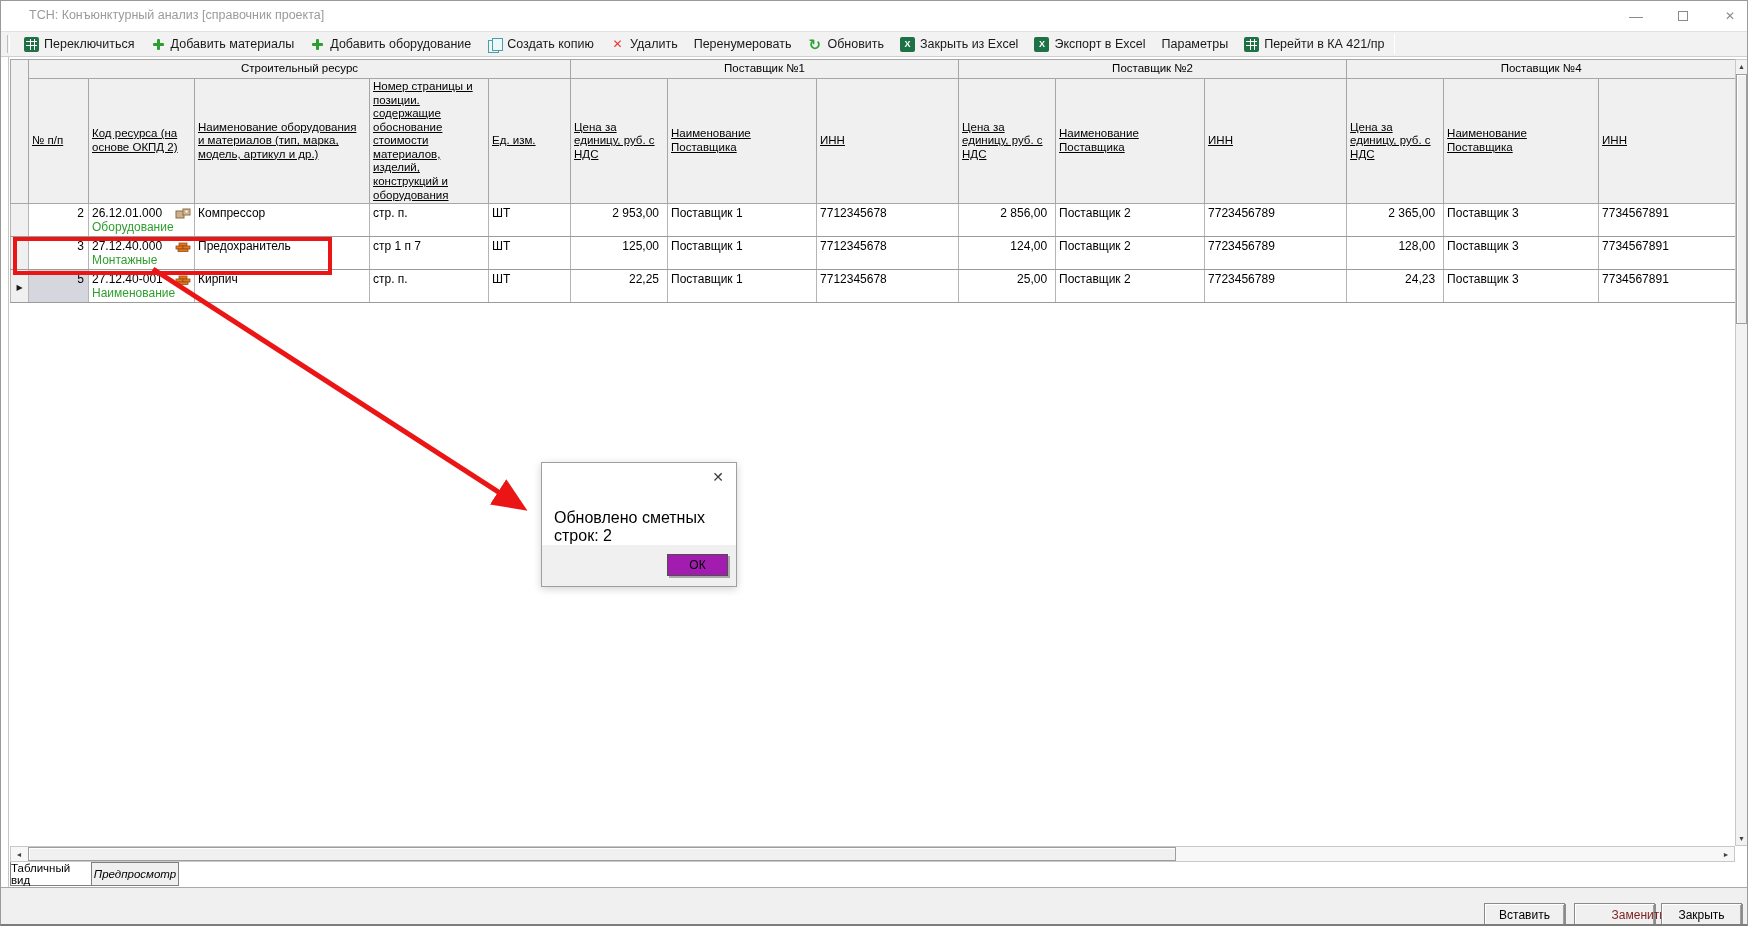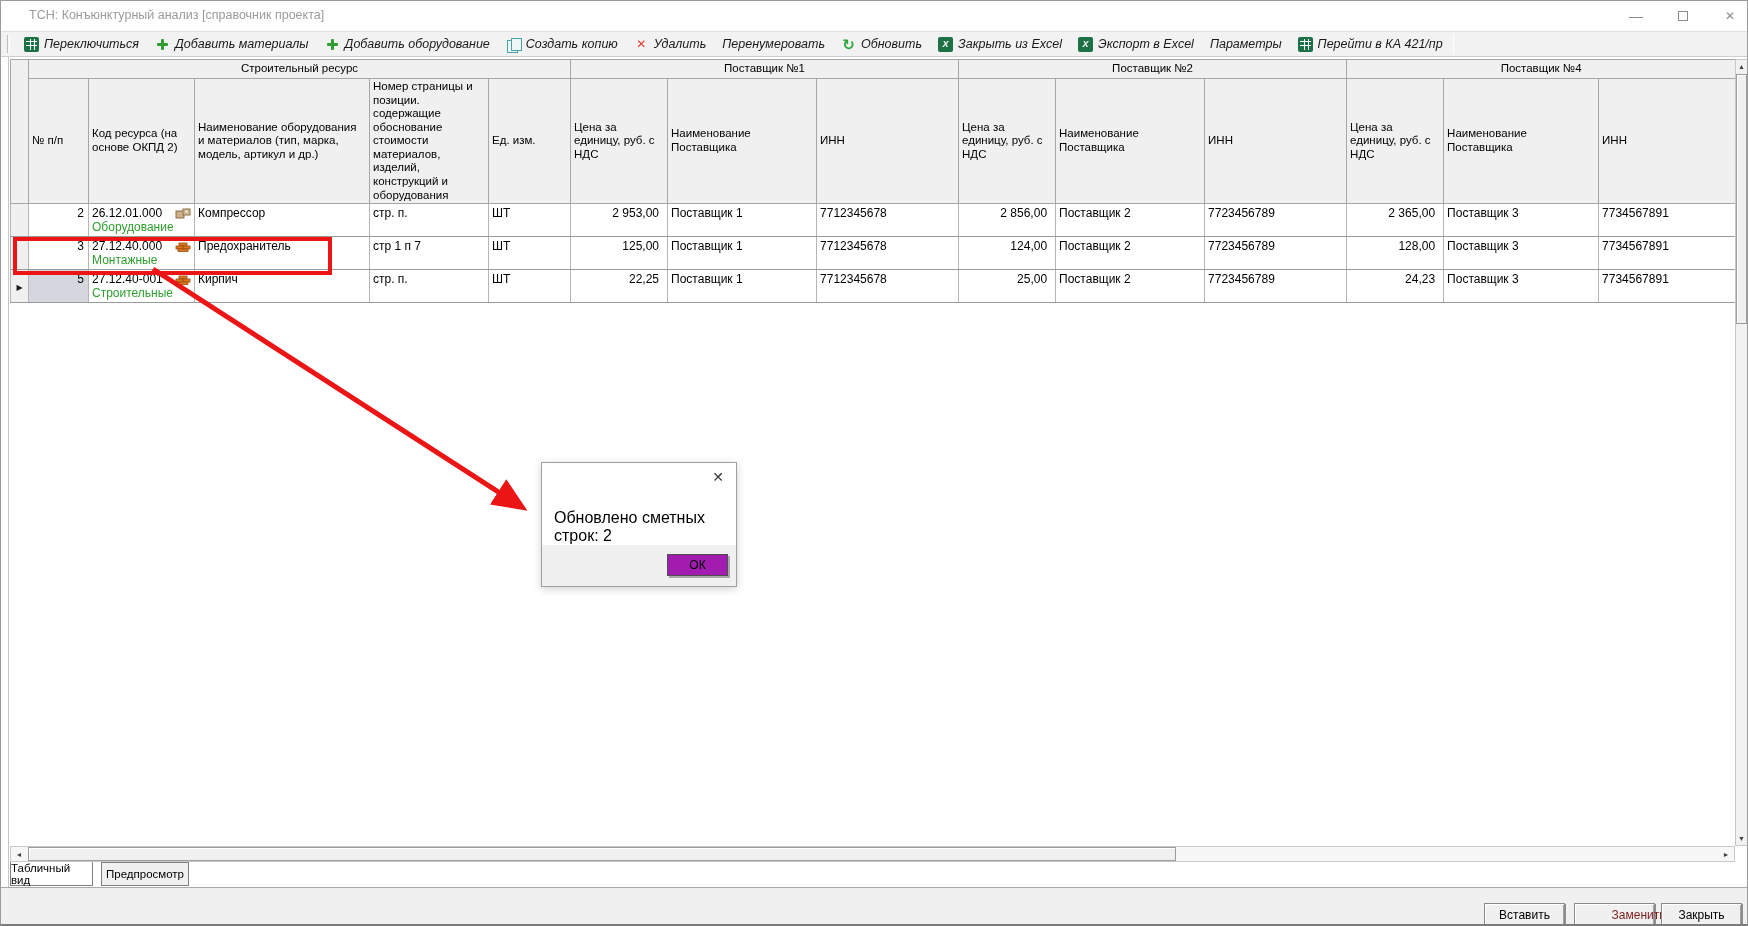"Переключиться" .tbtn { font-style: italic -> none }
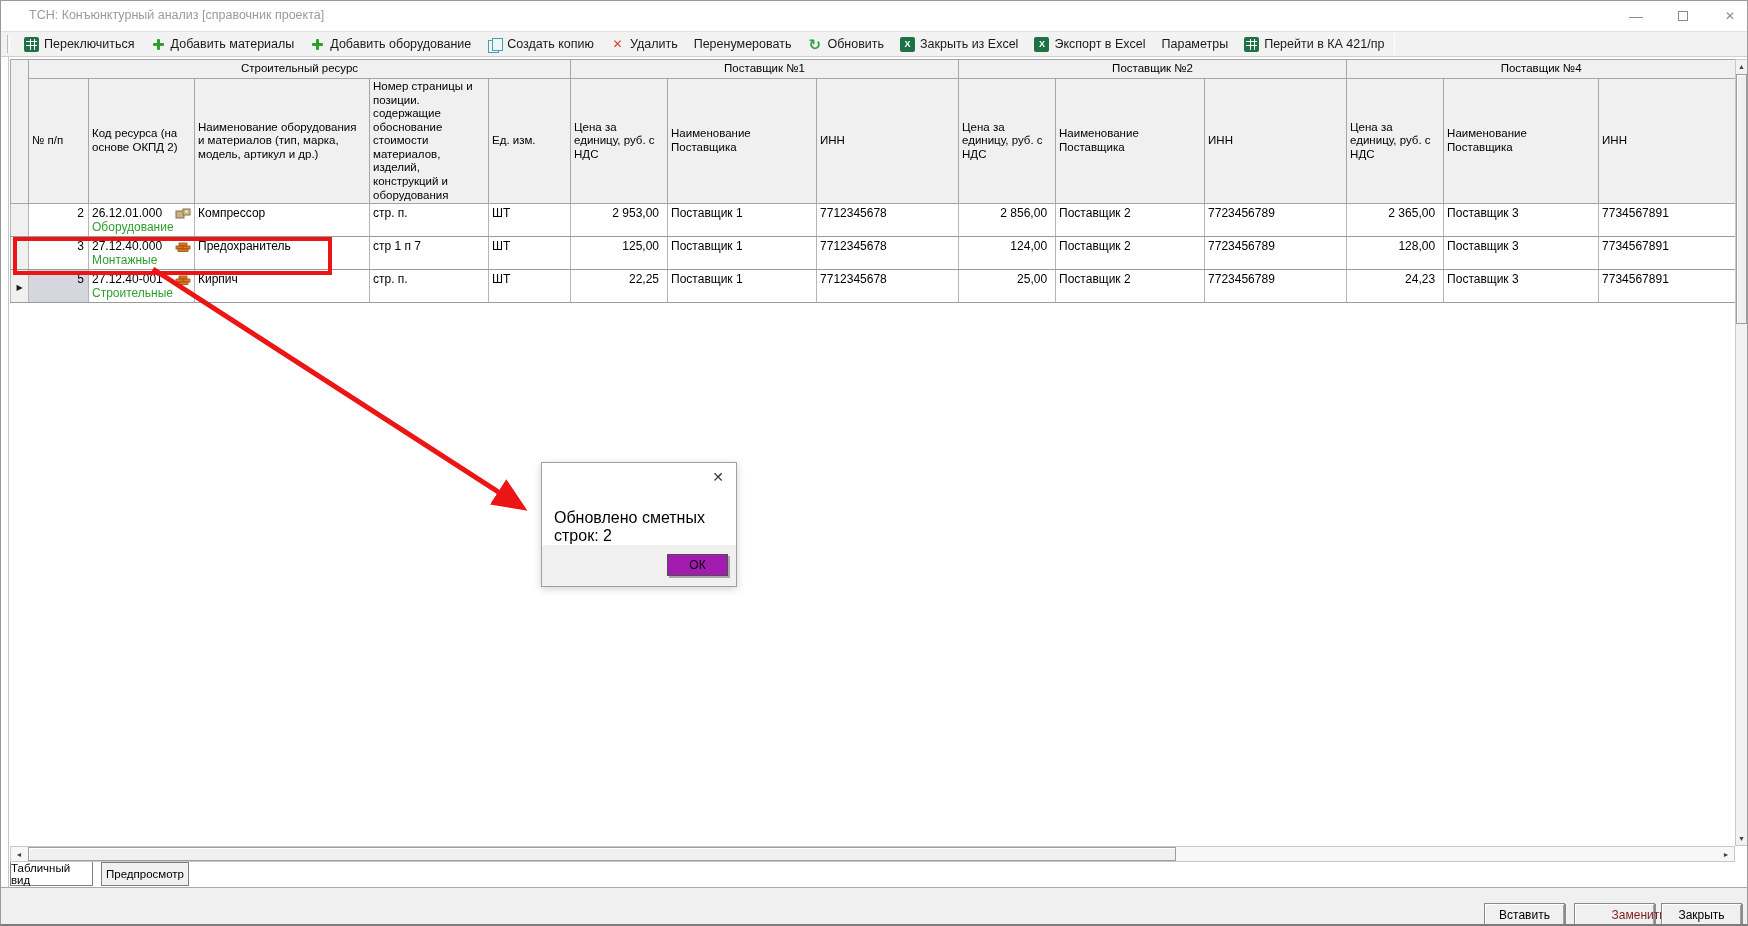"Номер страницы и позиции. содержащие" .grid tr.hdr th { text-decoration: none -> underline }
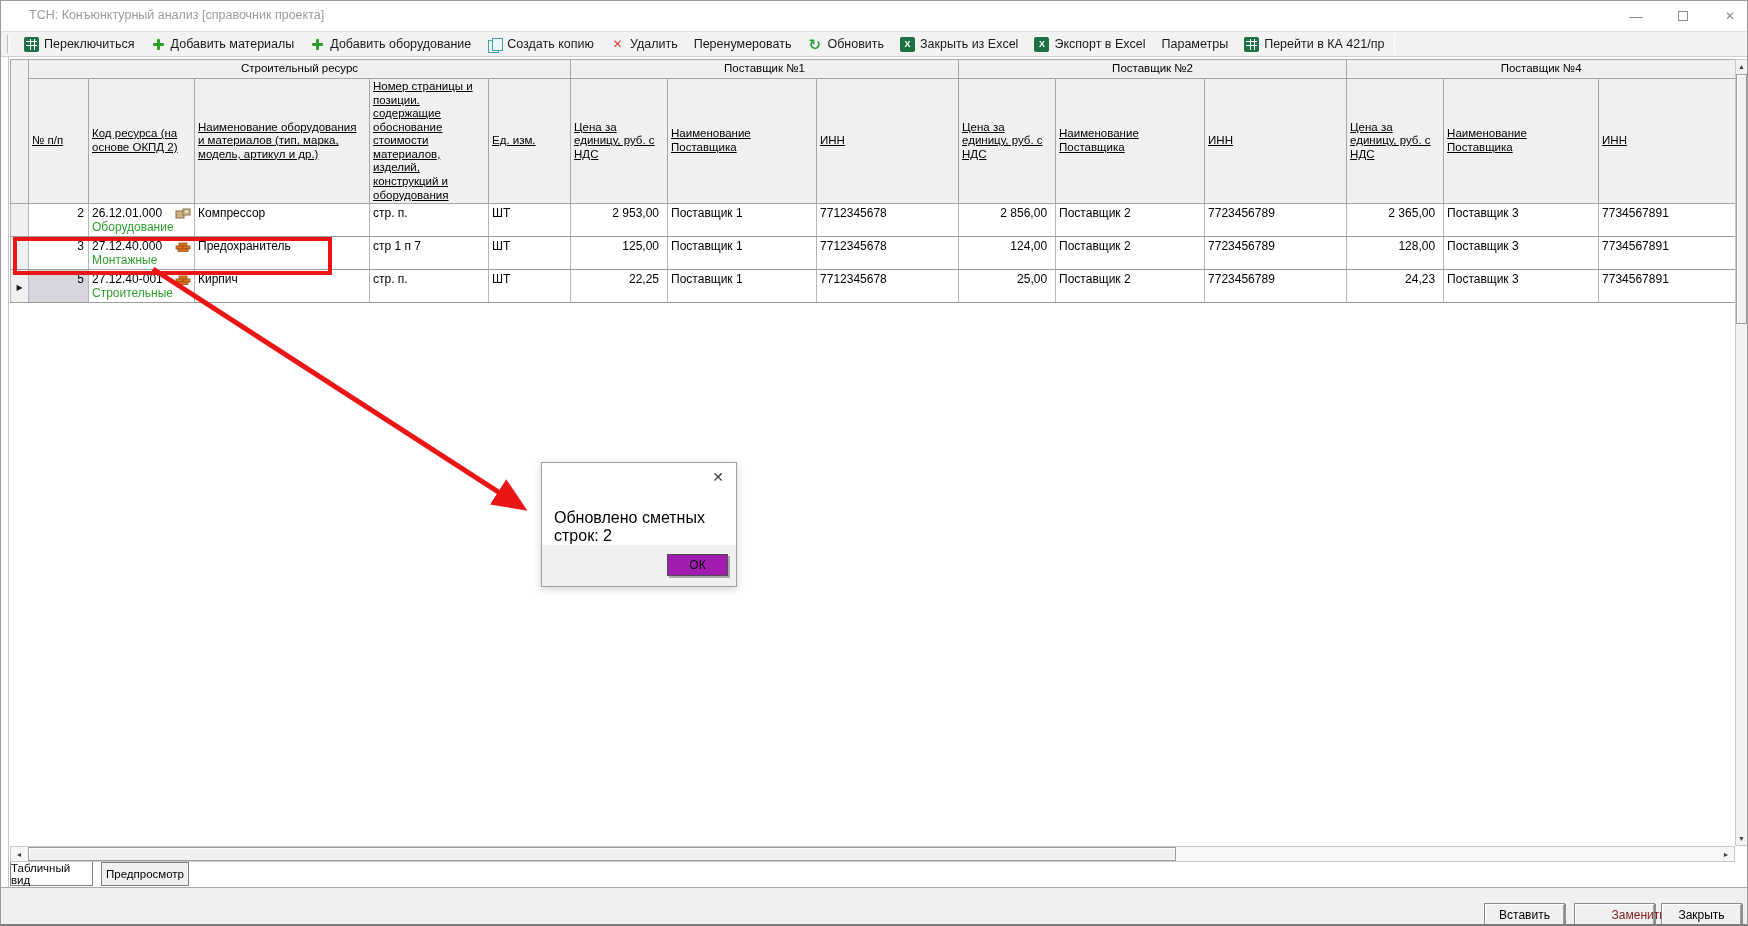"Строительные" div.cat { text: Строительные -> Наименование }
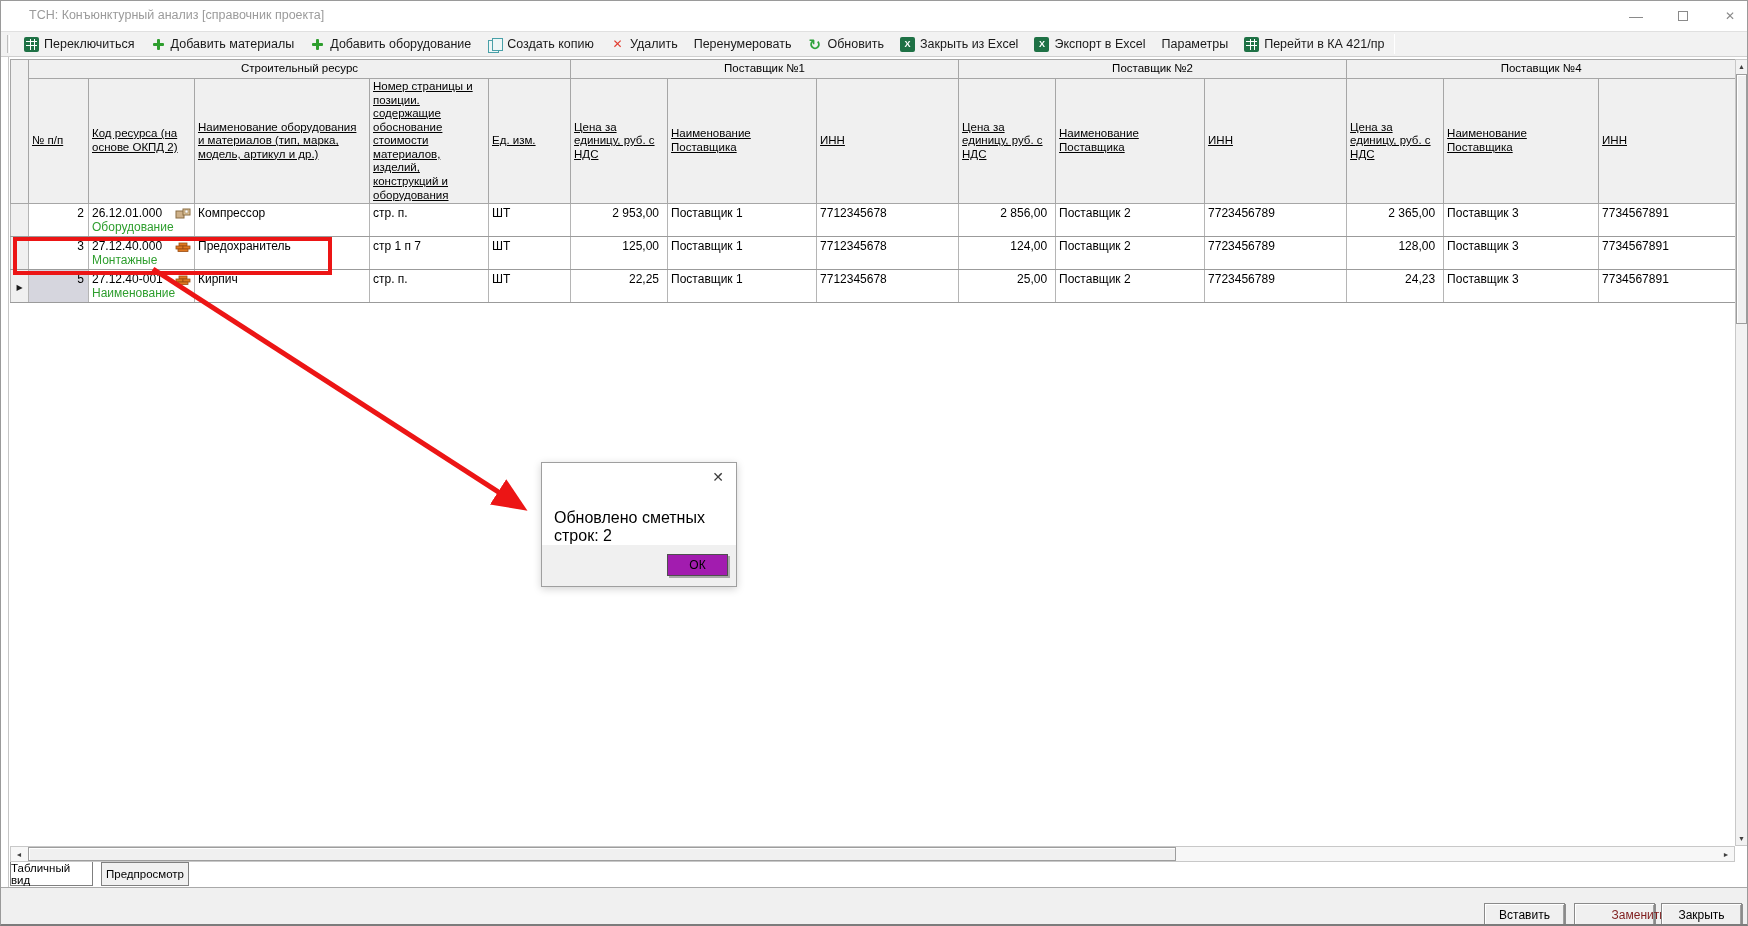"Предпросмотр" .tab-idle { font-style: none -> italic; left: 100px -> 90px }
